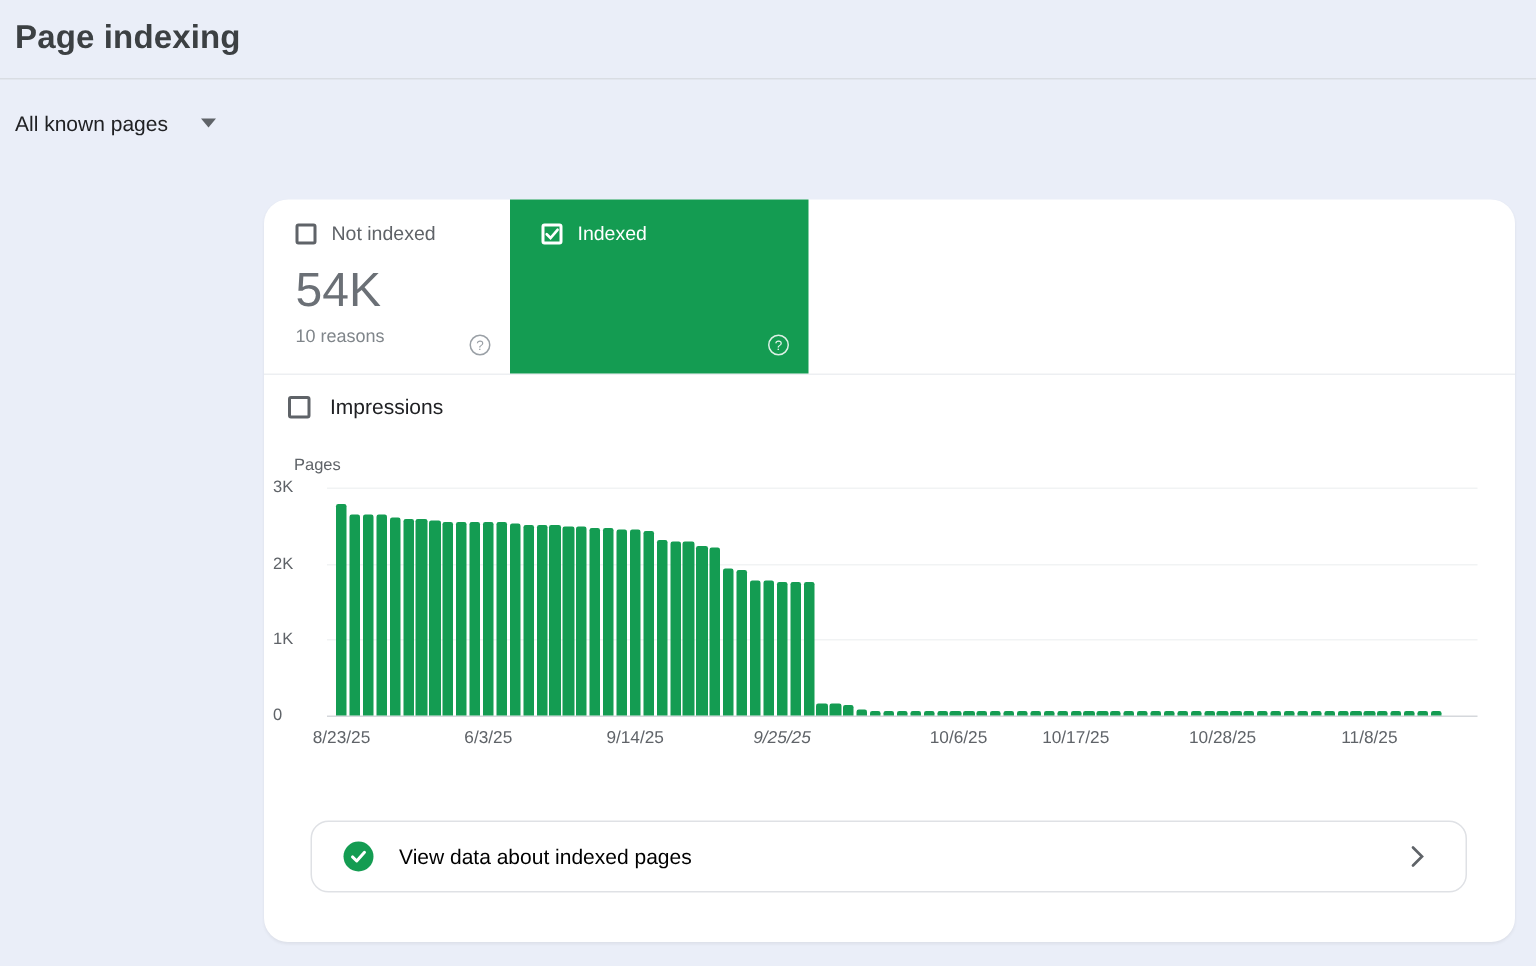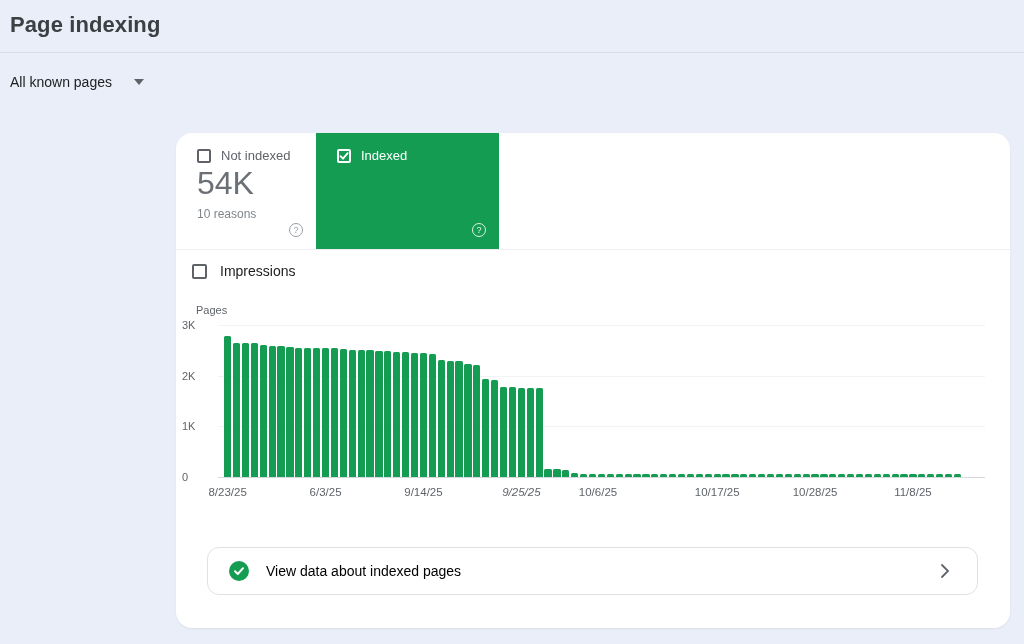"Not indexed" .stat-not-indexed { width: 140px -> 164px }
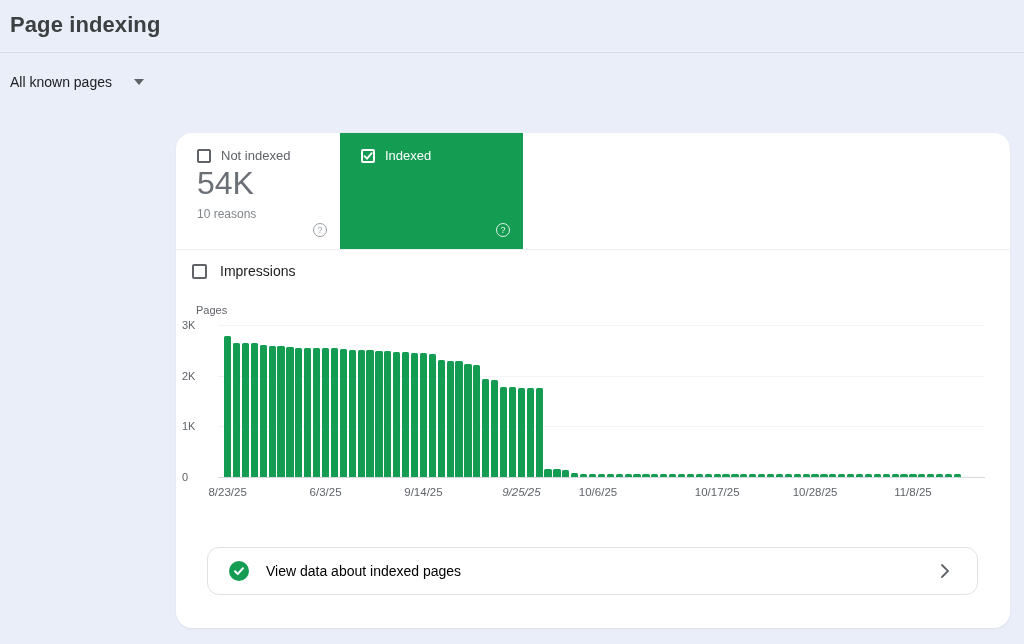"Indexed" .stat-indexed { width: 183px -> 199px }
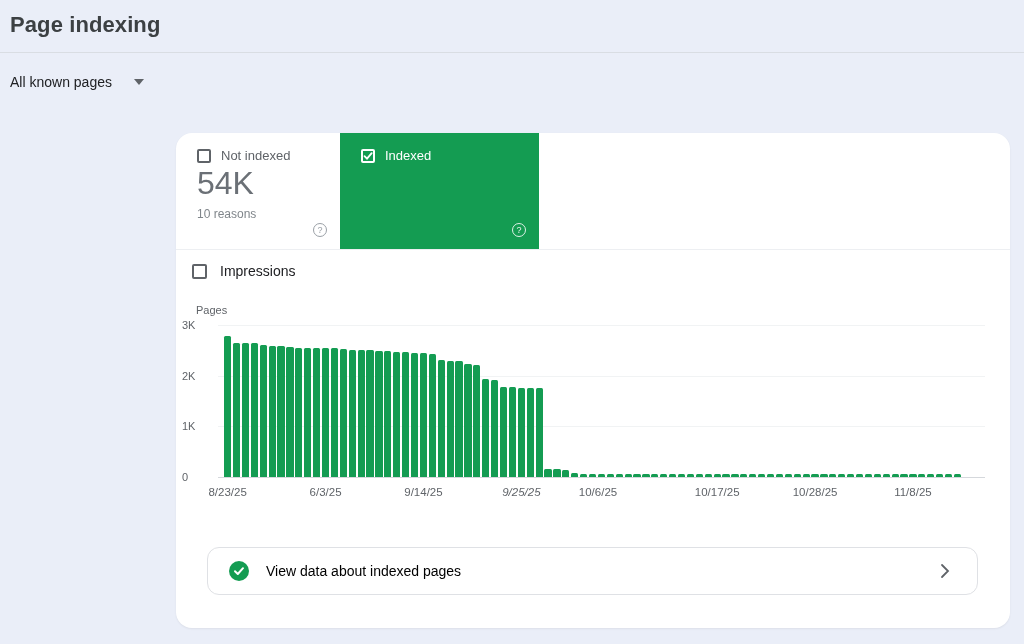"54K" .stat-value { margin-top: 2px -> 12px }
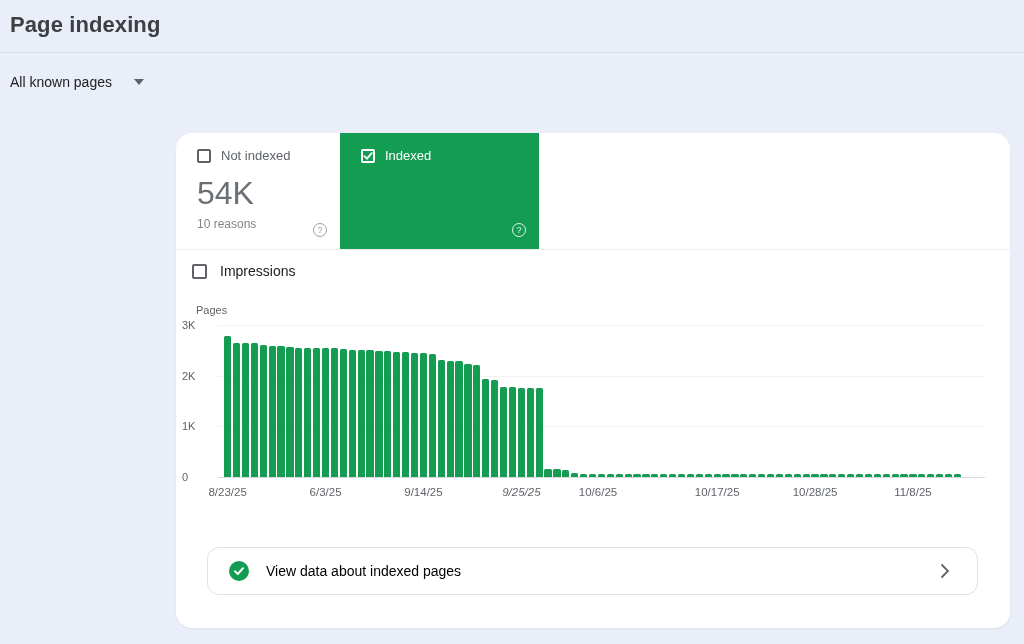"10/6/25" div.xtick { left: 380px -> 421px }
